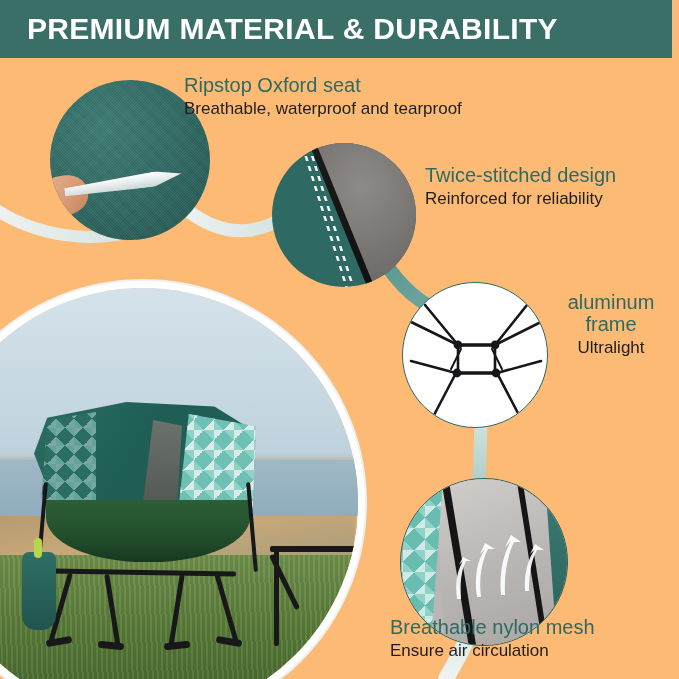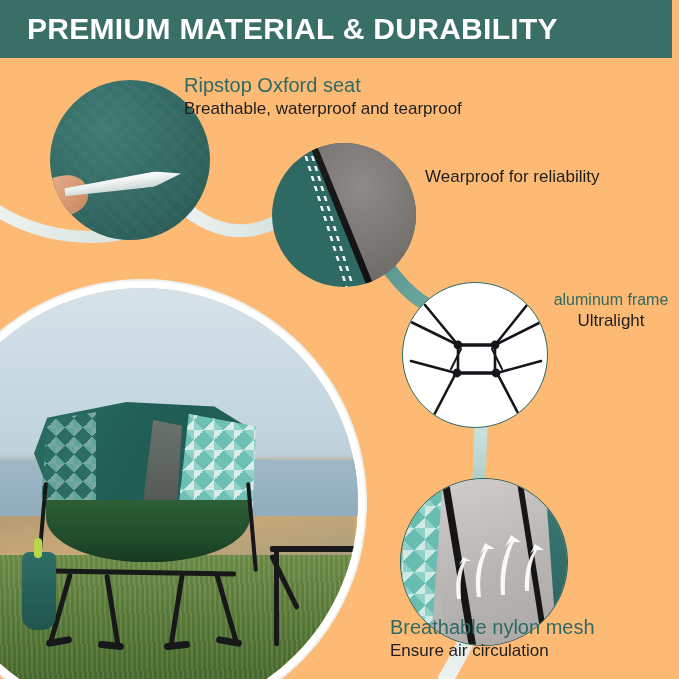"Twice-stitched design" div.t-title { html: none -> <div>Twice-stitched design</div> }
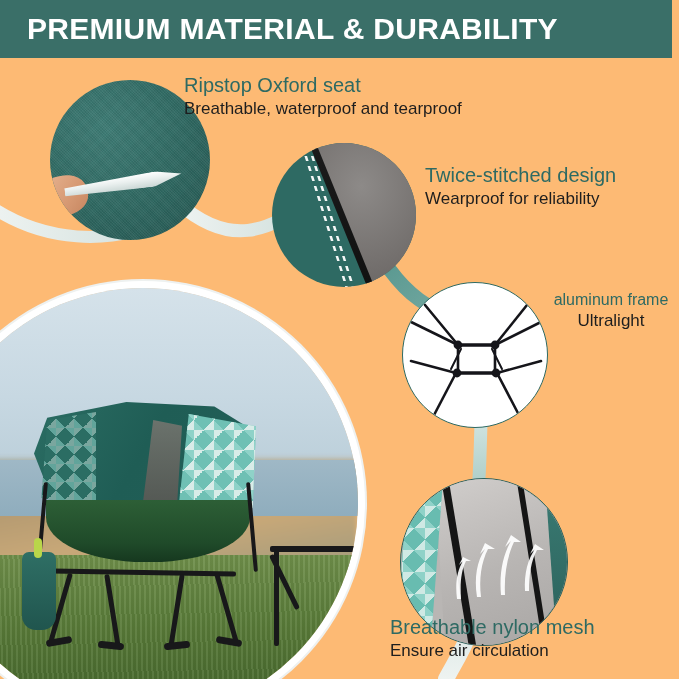"Wearproof for reliability" div.t-sub { text: Wearproof -> Reinforced }
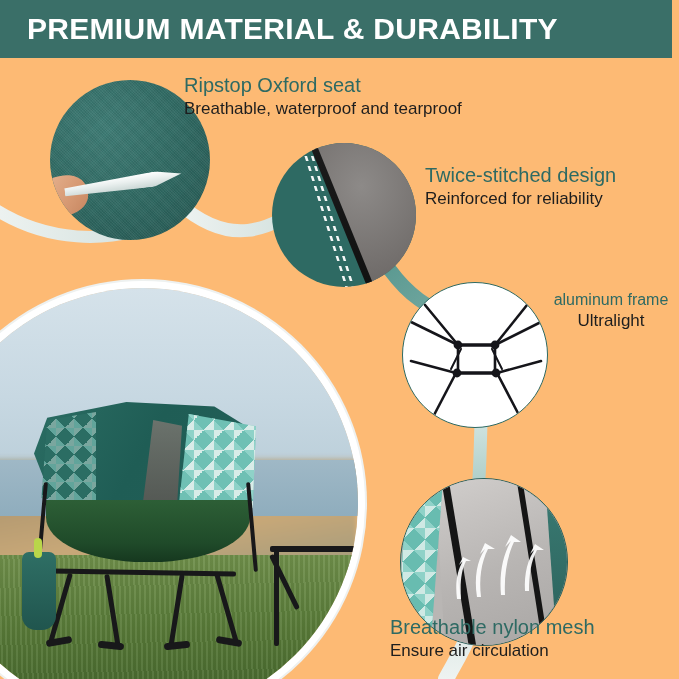"aluminum frame" #t3 .t-title { font-size: 16px -> 20px }
